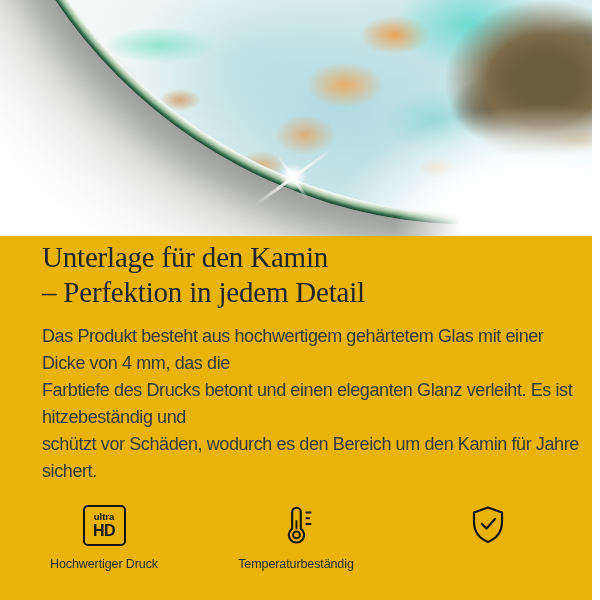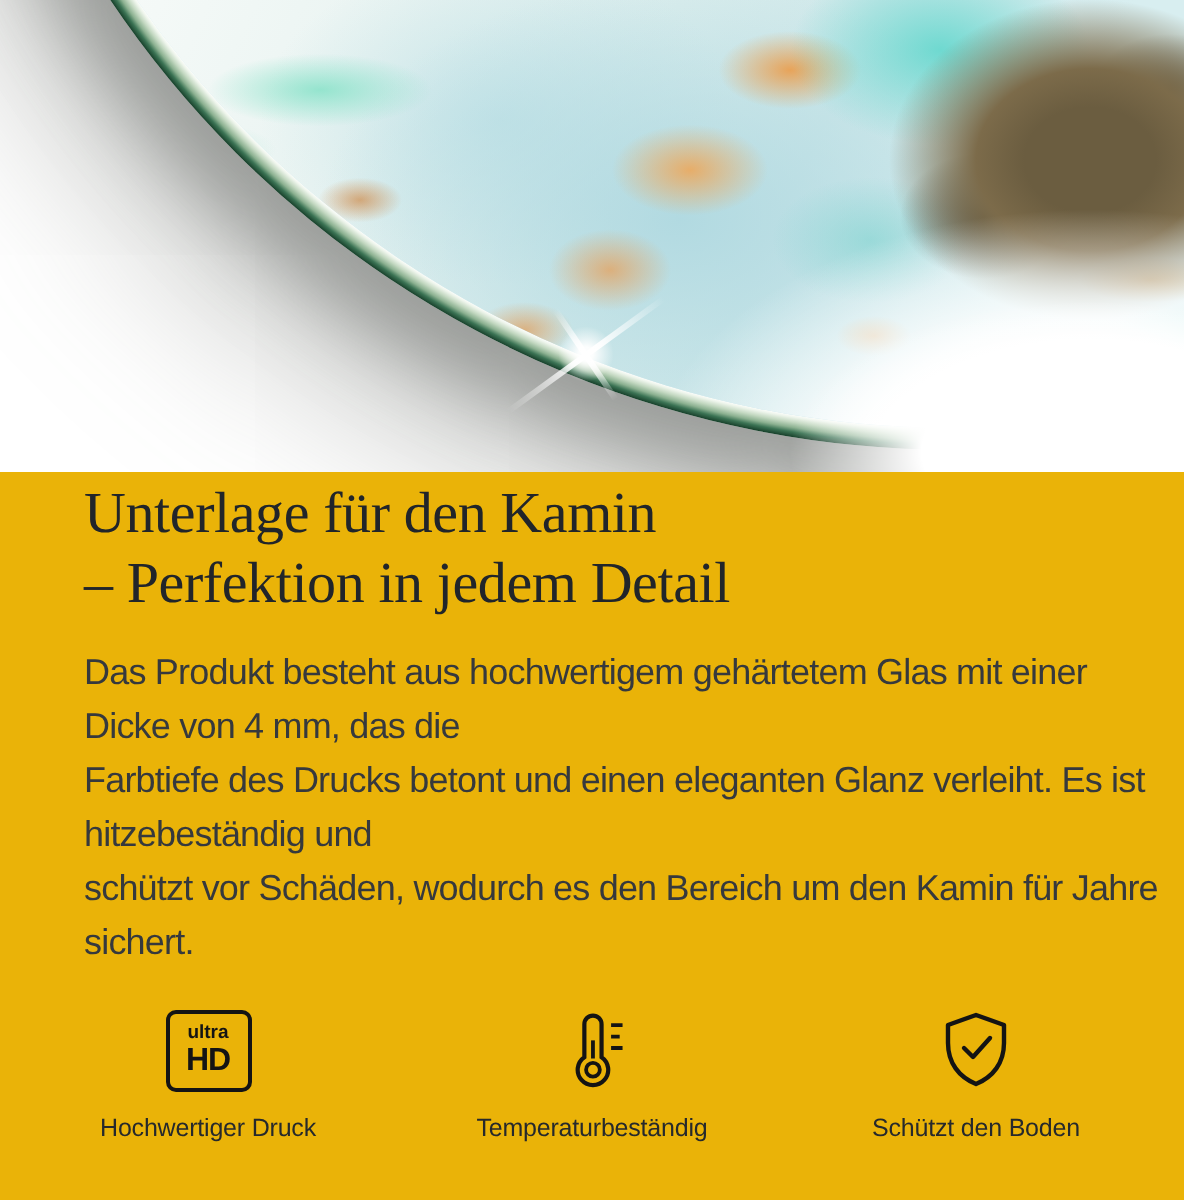"Schützt den Boden" div.flabel { html: <div>Schützt den Boden</div> -> none }
